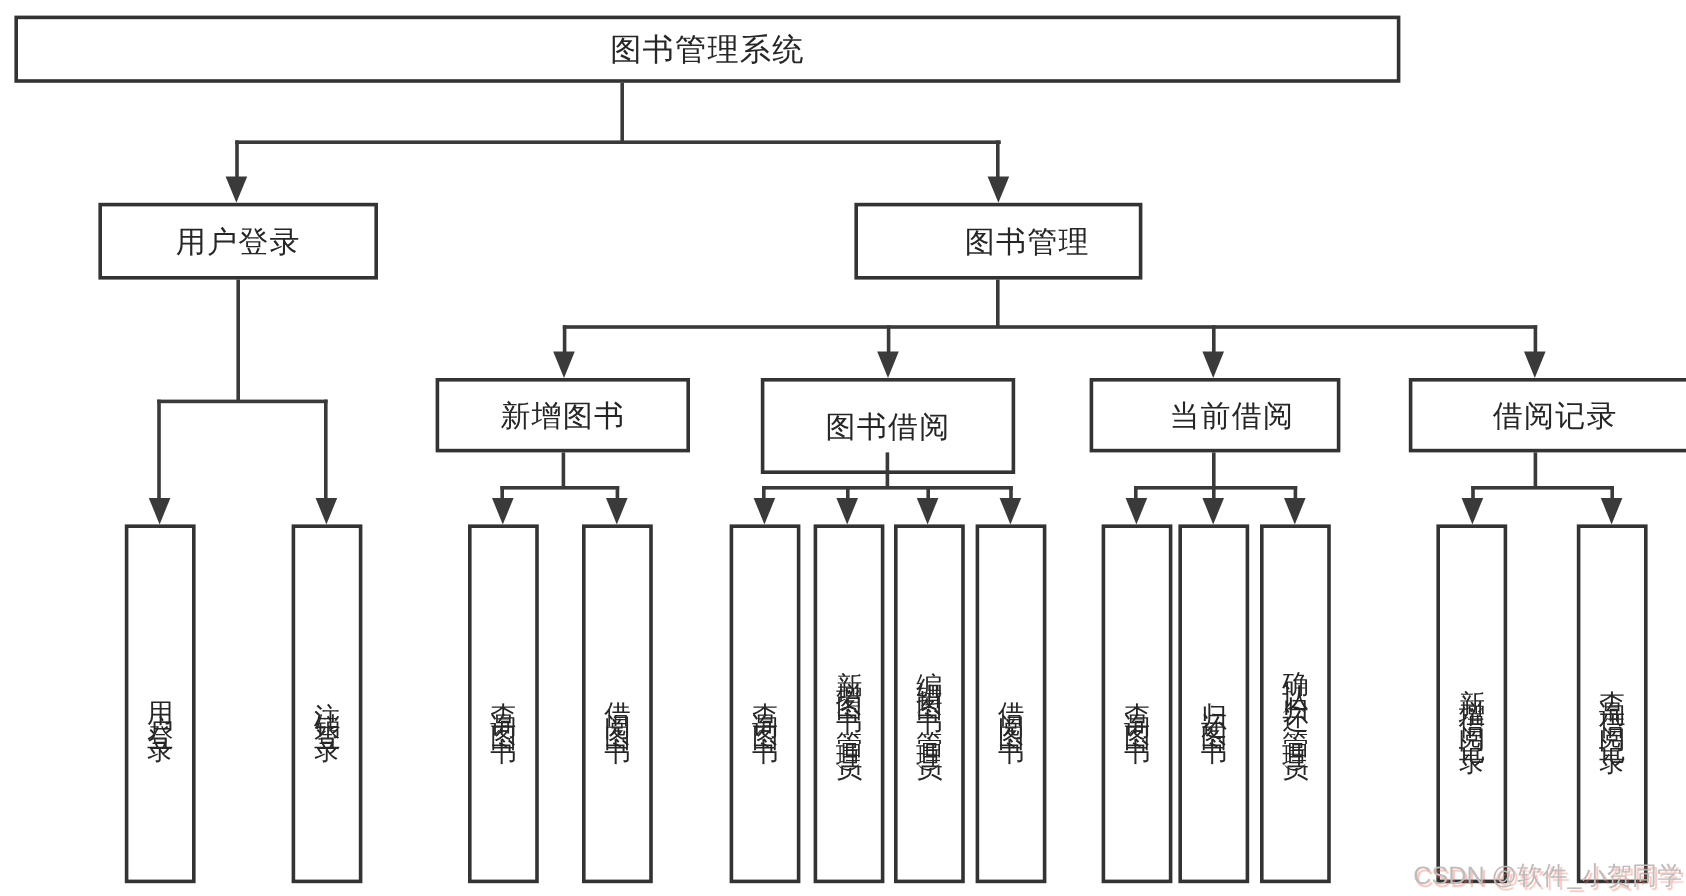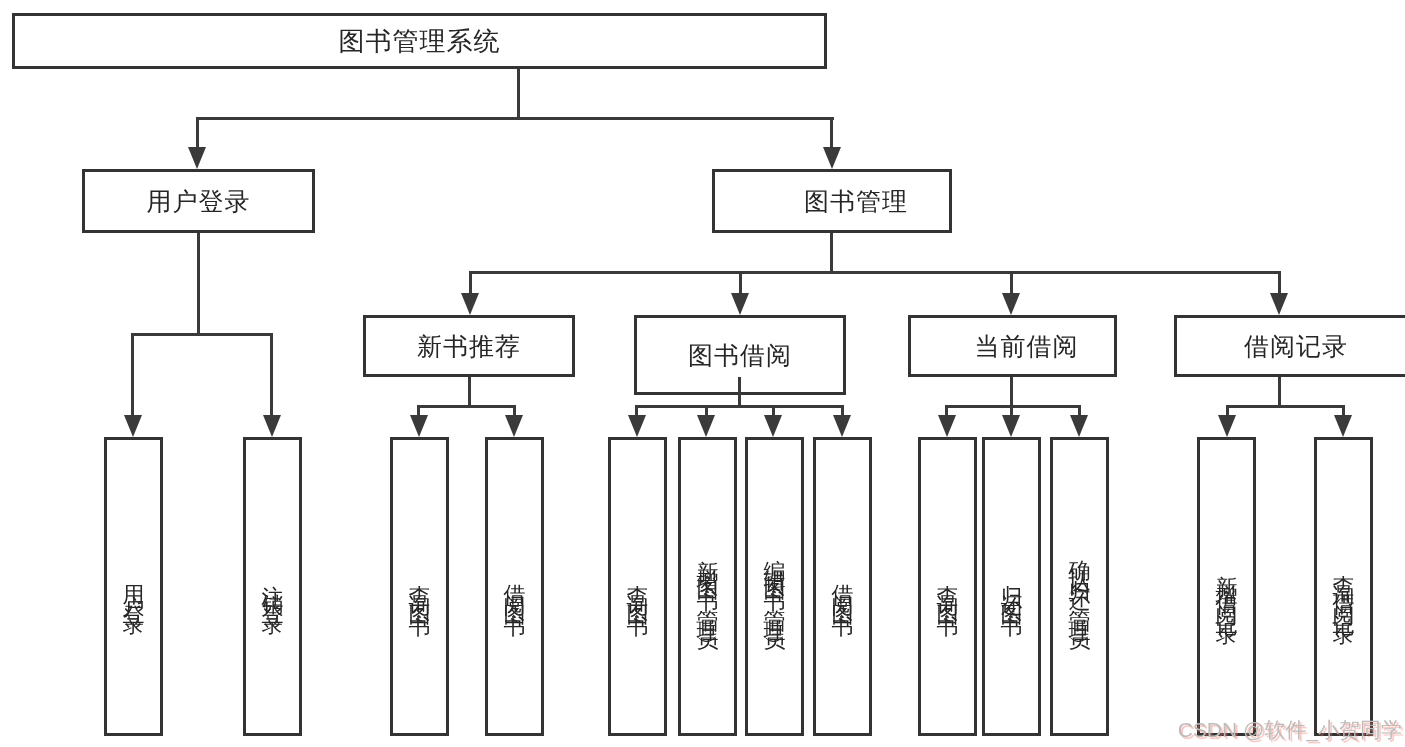"图书管理系统" div.box { width: 815px -> 1155px }
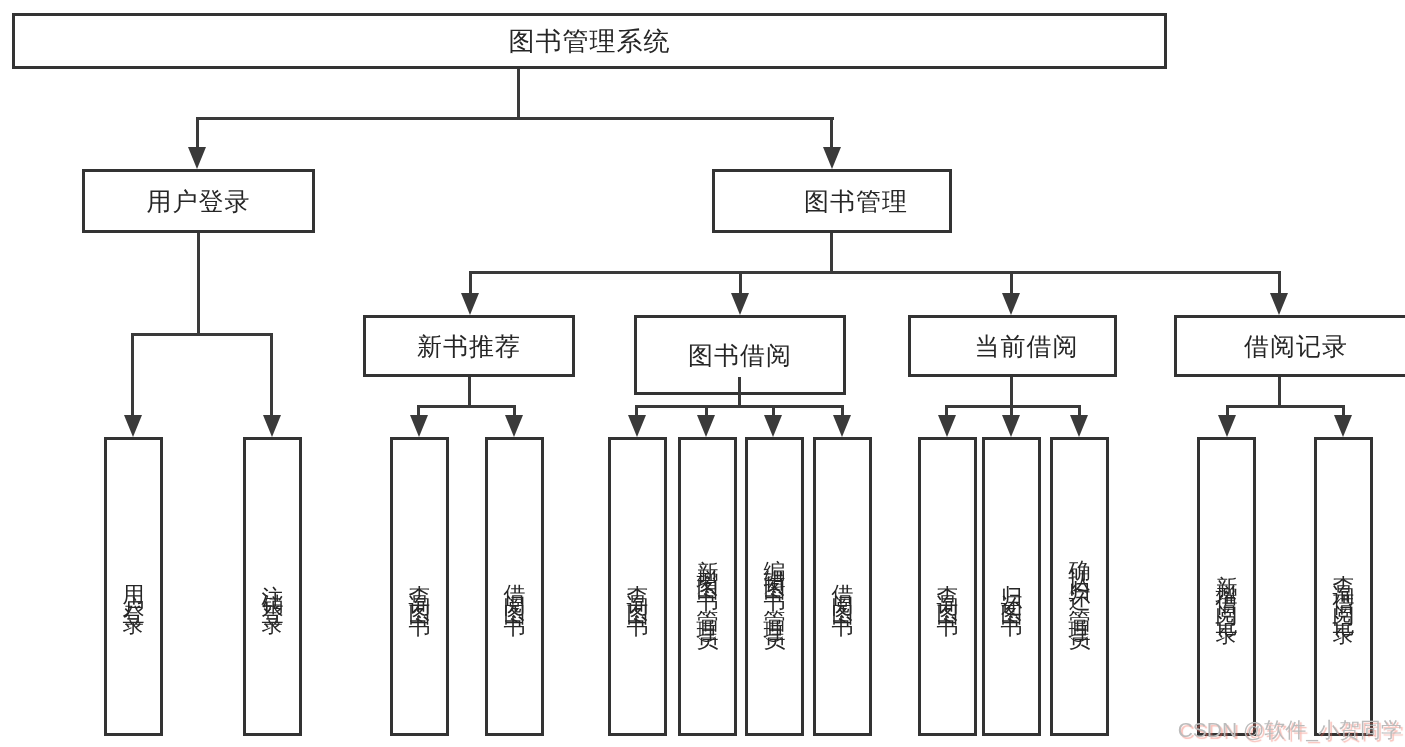"新书推荐" span.hlabel { text: 书推荐 -> 增图书 }
